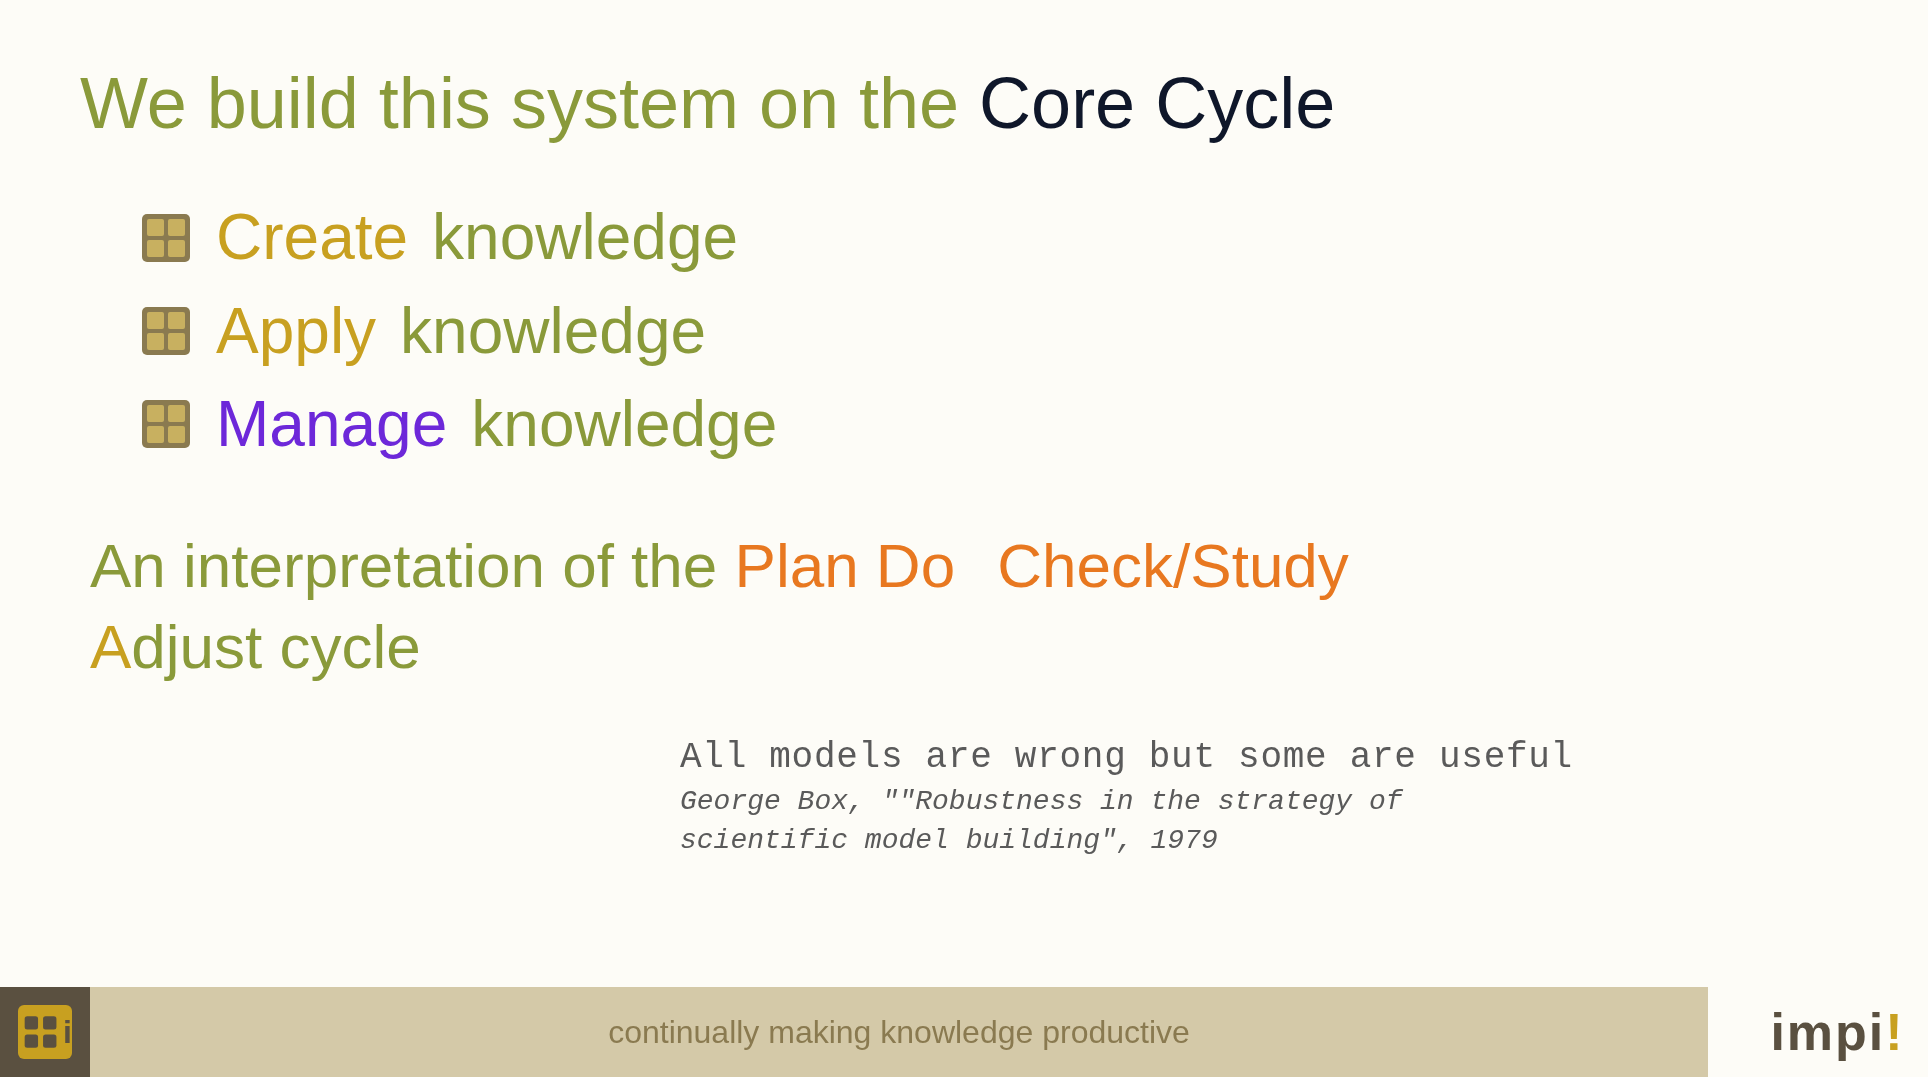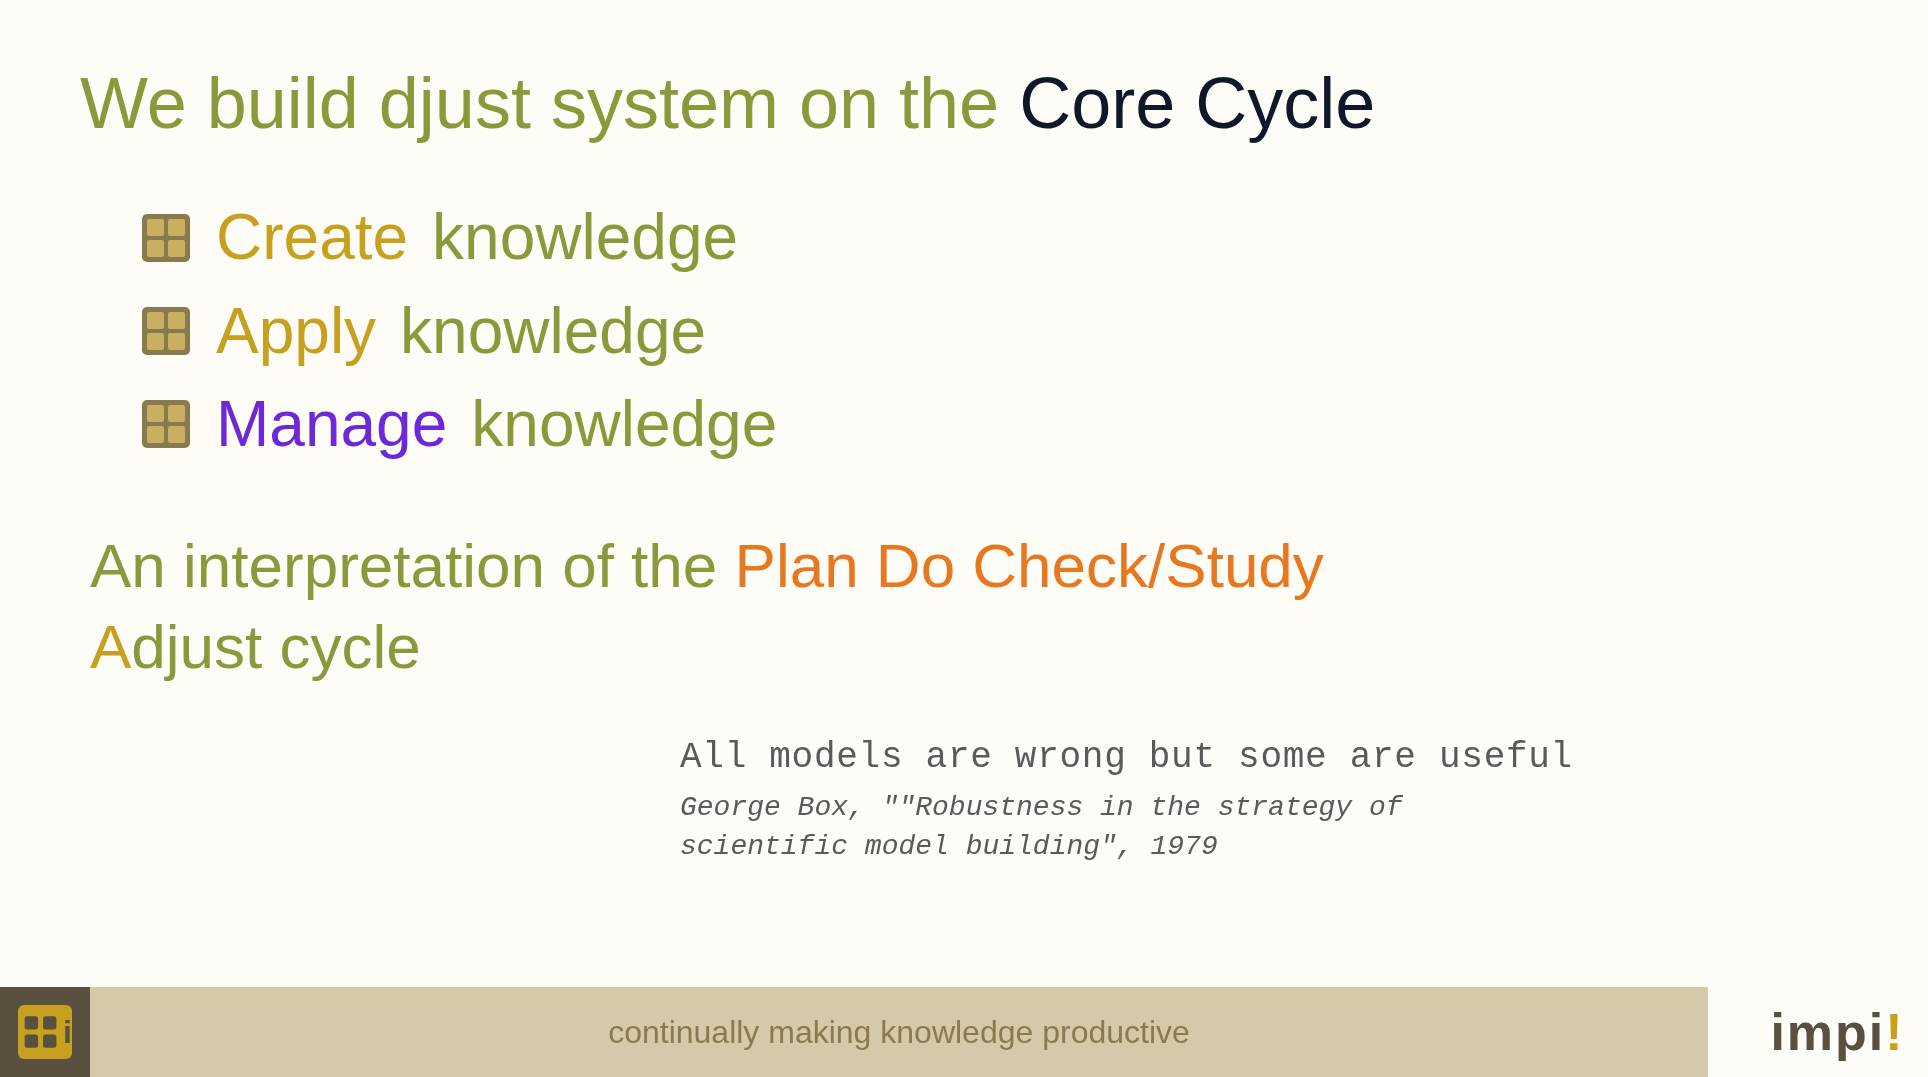"We build djust system on" span { text: djust -> this }
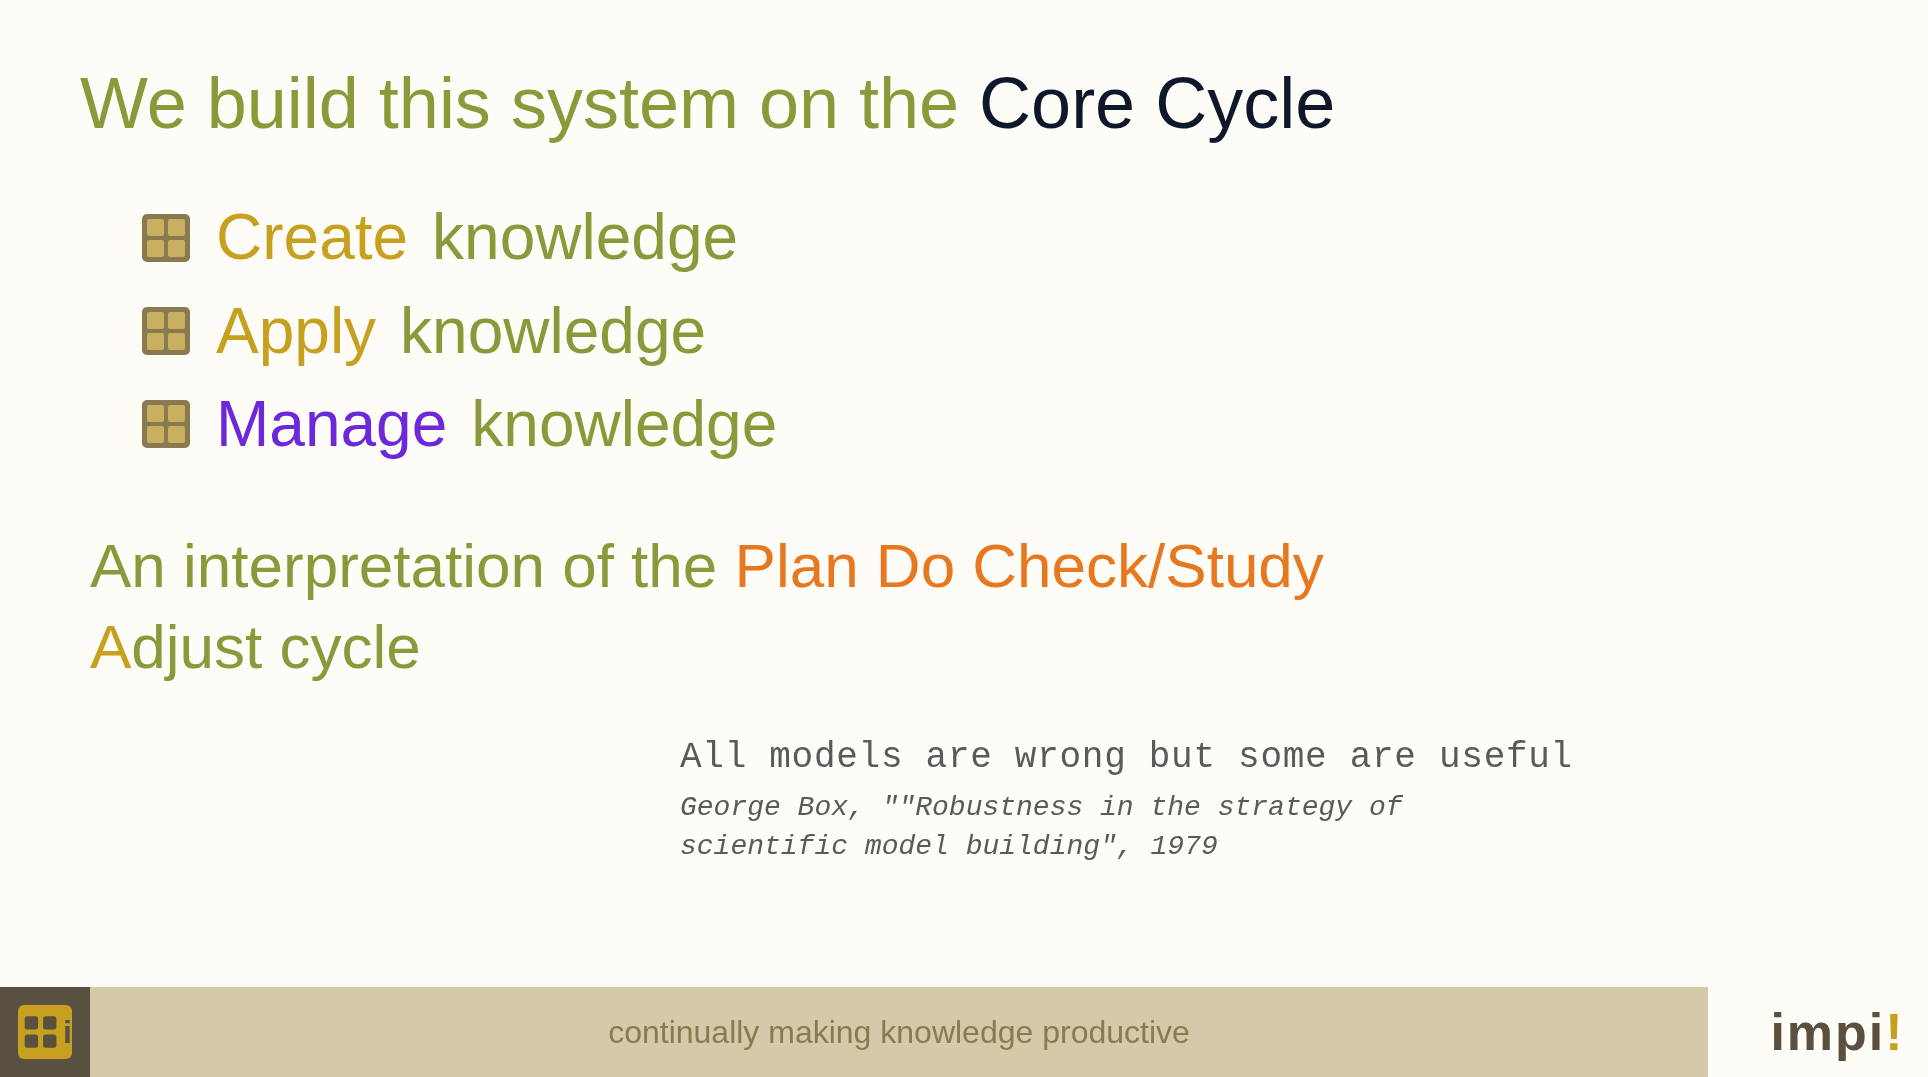"Check/Study" span { margin-left: none -> 25px }
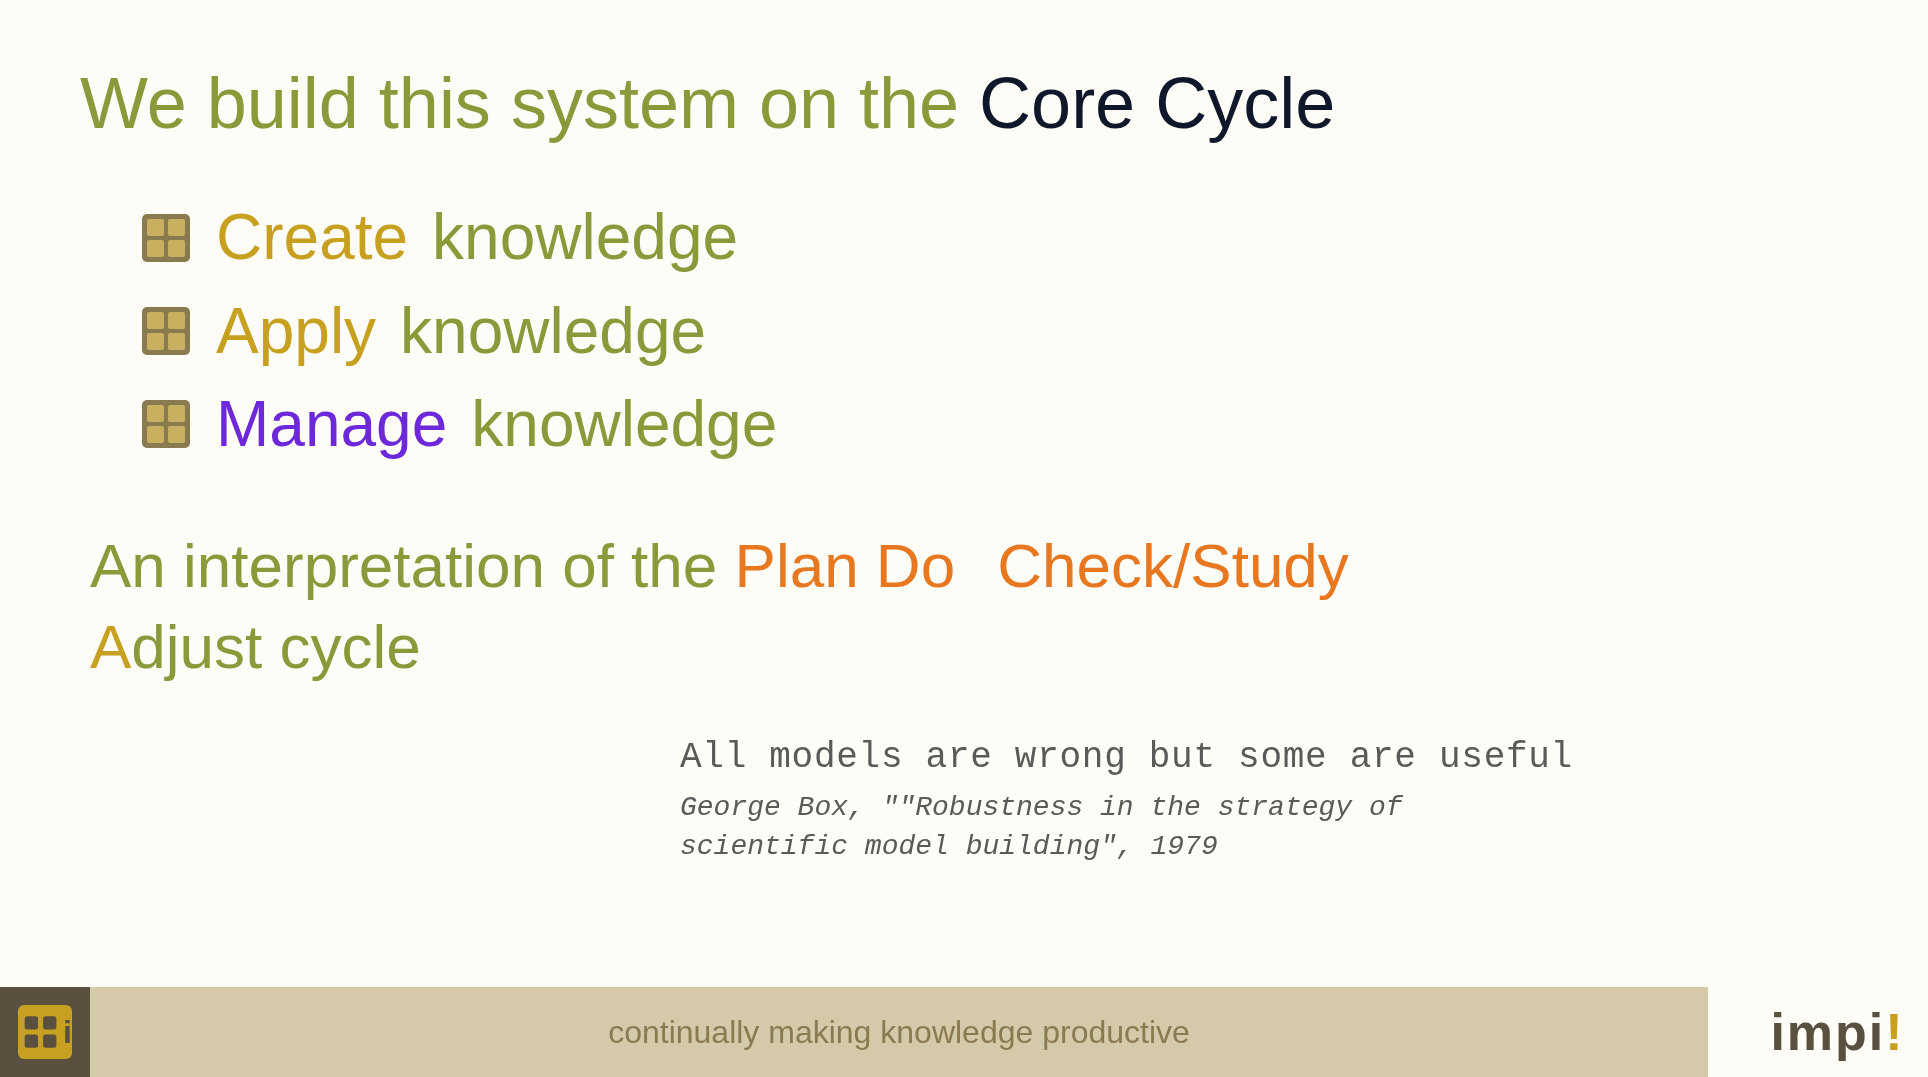"All models are wrong but" .quote-main { margin-bottom: 10px -> 4px }
